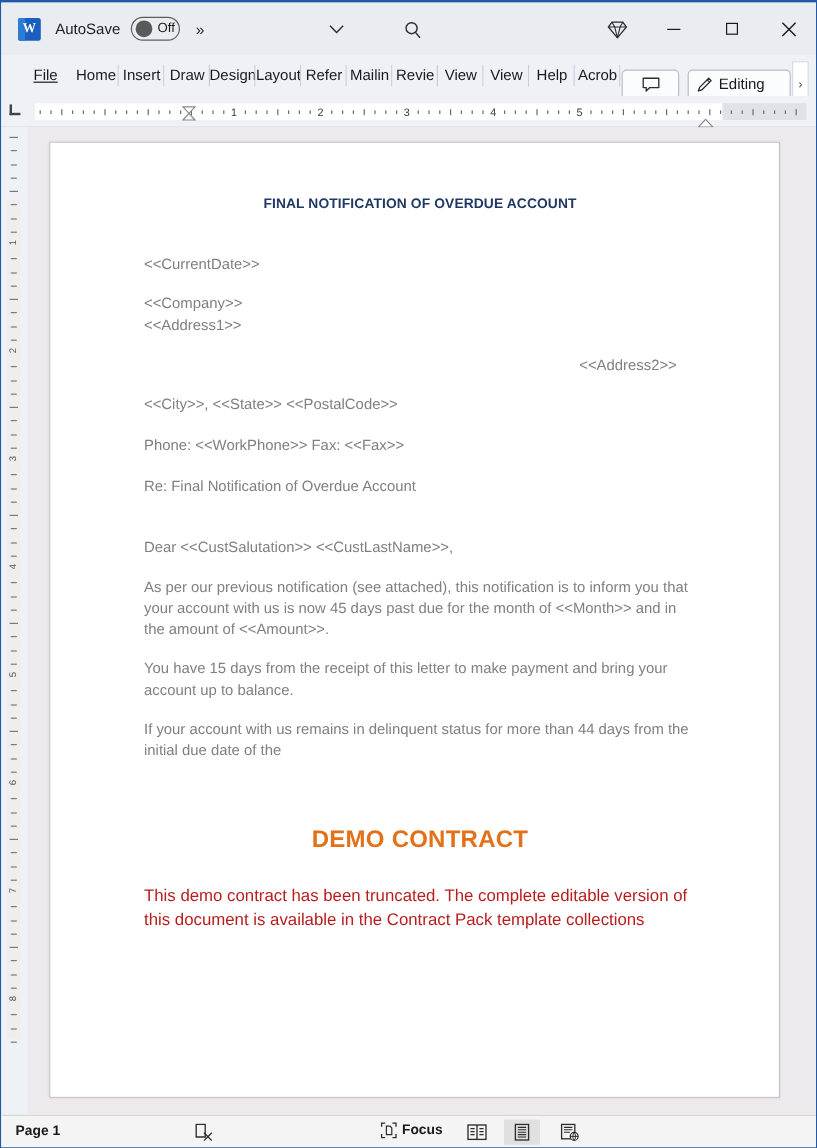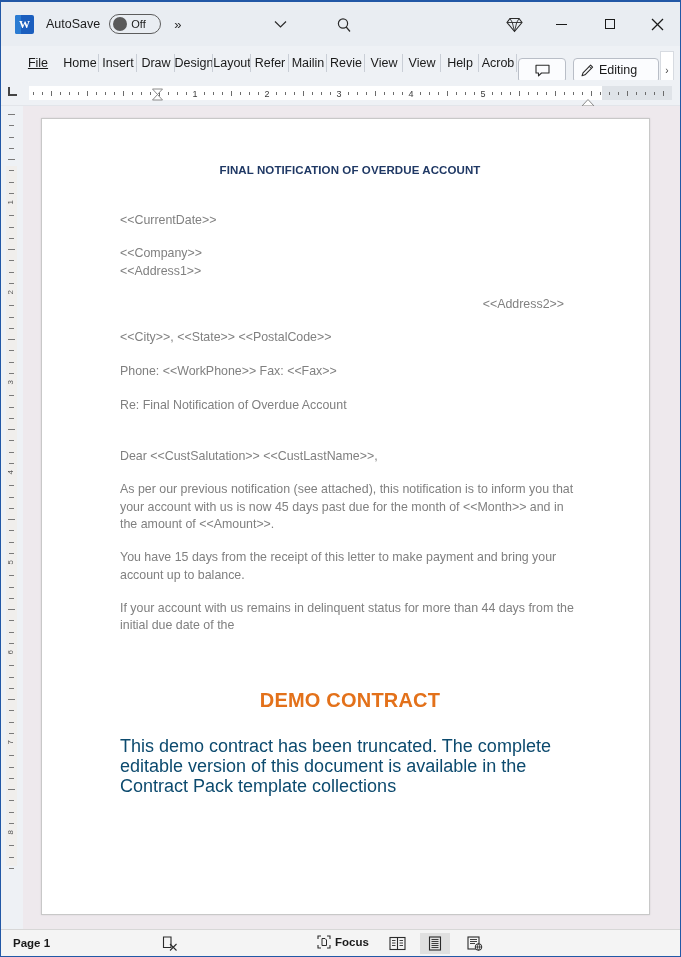"Off" .toggle { width: 52px -> 41px }
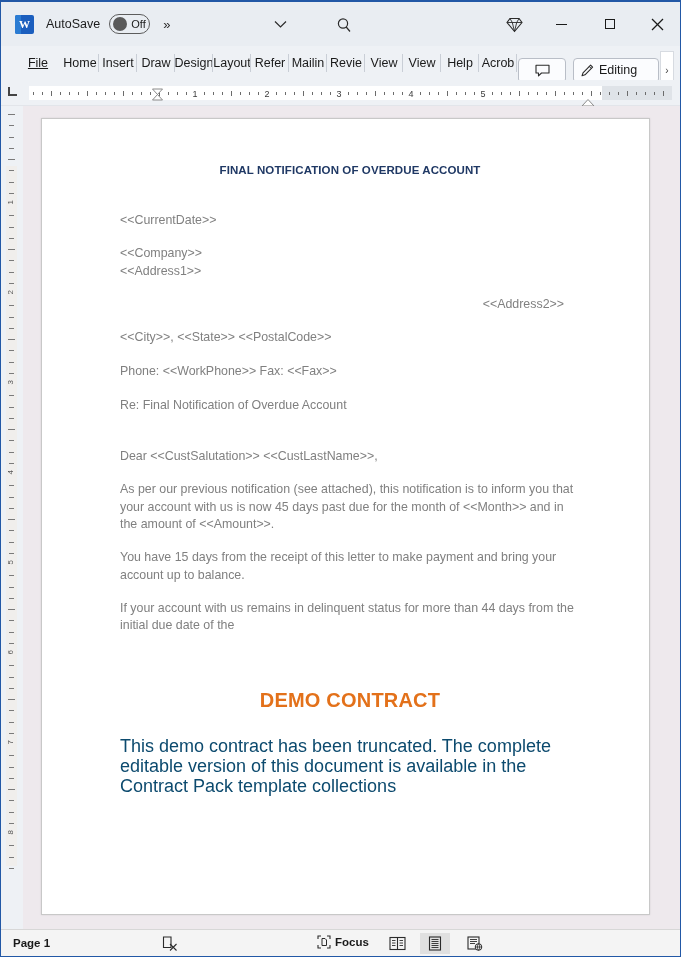"This demo contract has been" .demo-p { color: #0c4a6e -> #b91c1c; font-size: 18px -> 14px }
